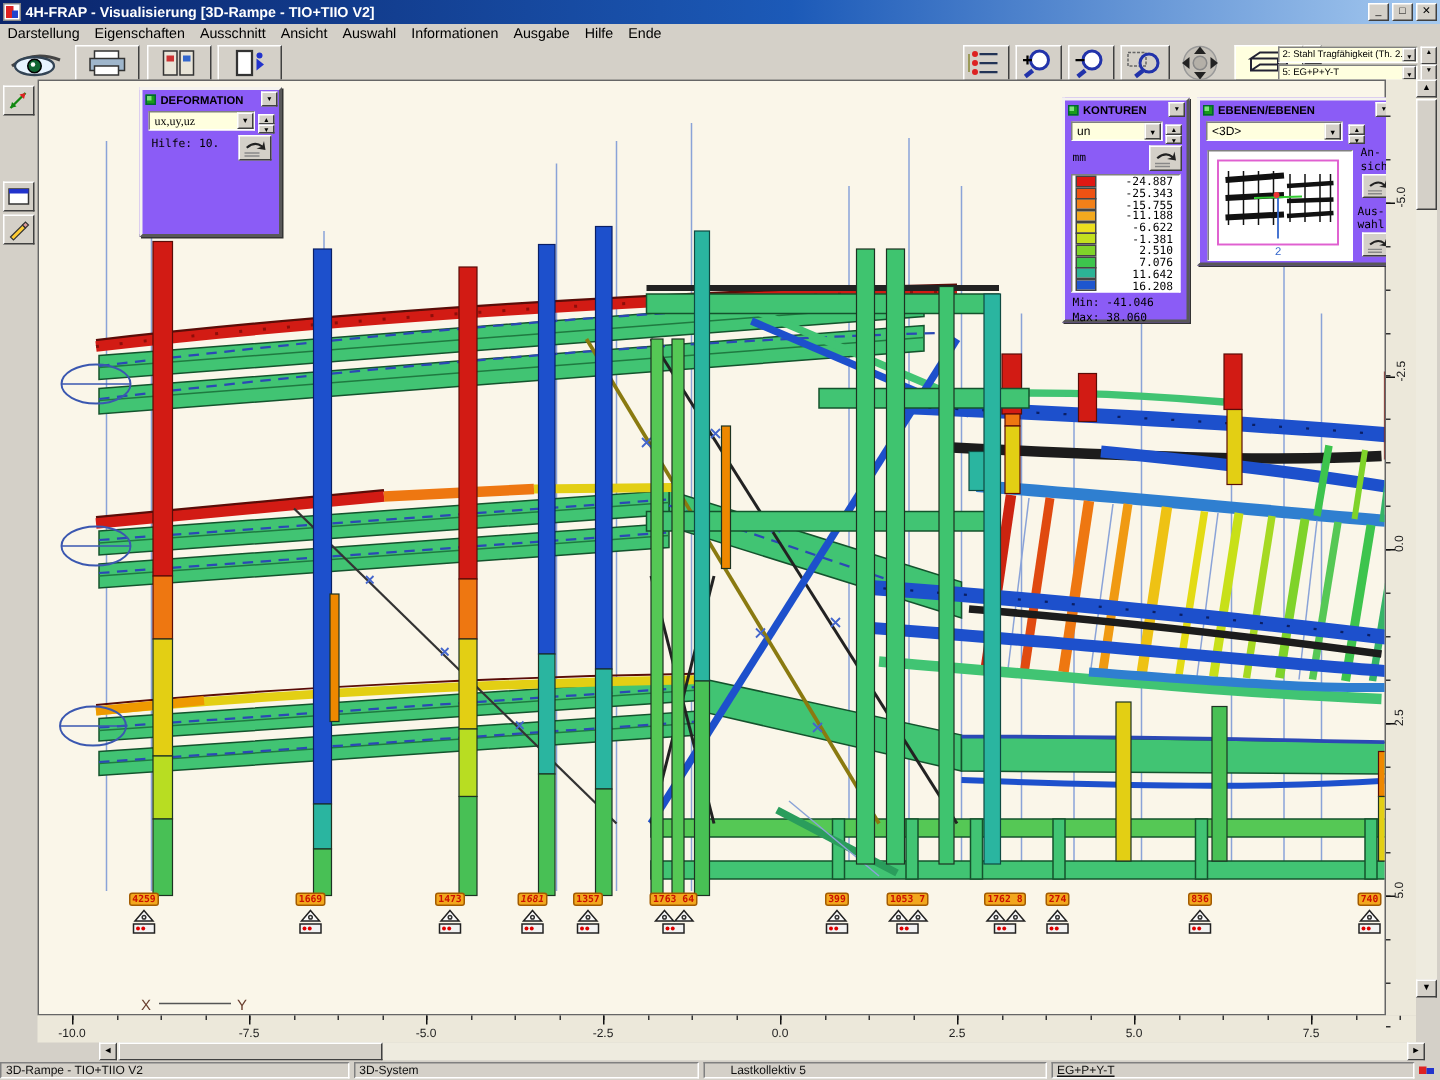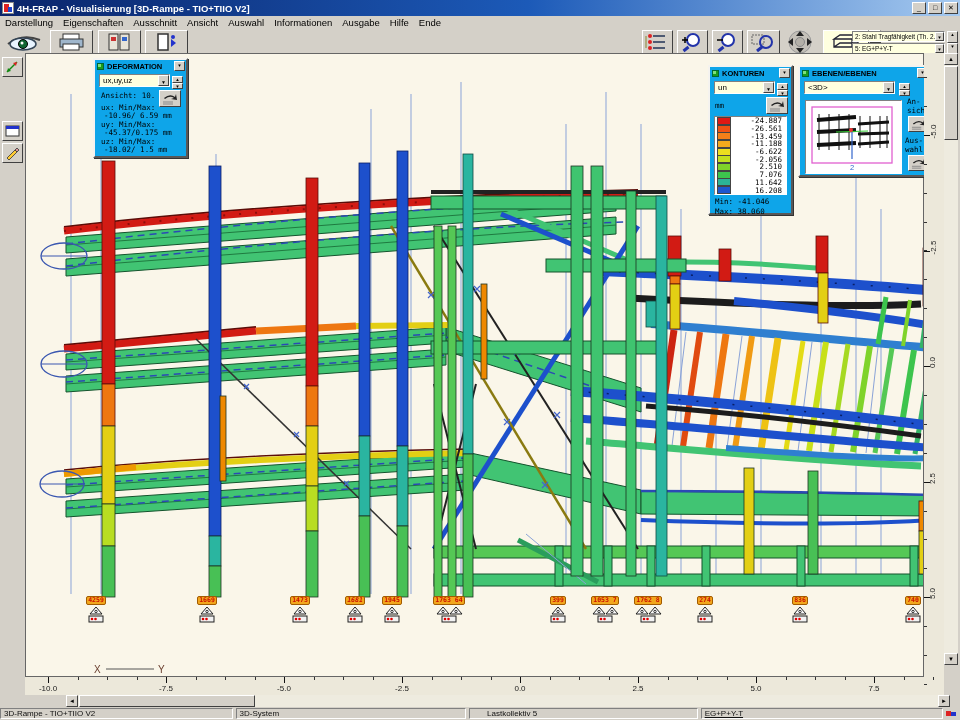"DEFORMATION" .palette { background: #0ea5e9 -> #8b5cf6 }
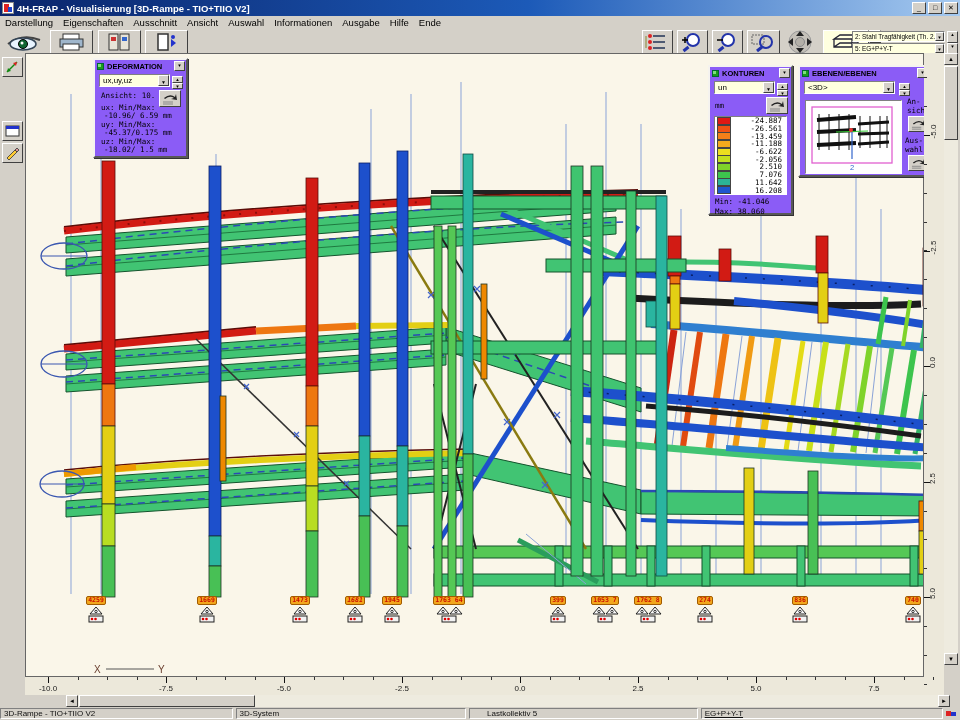"ux,uy,uz" div.pcombo { font-family: none -> Liberation Serif, serif }
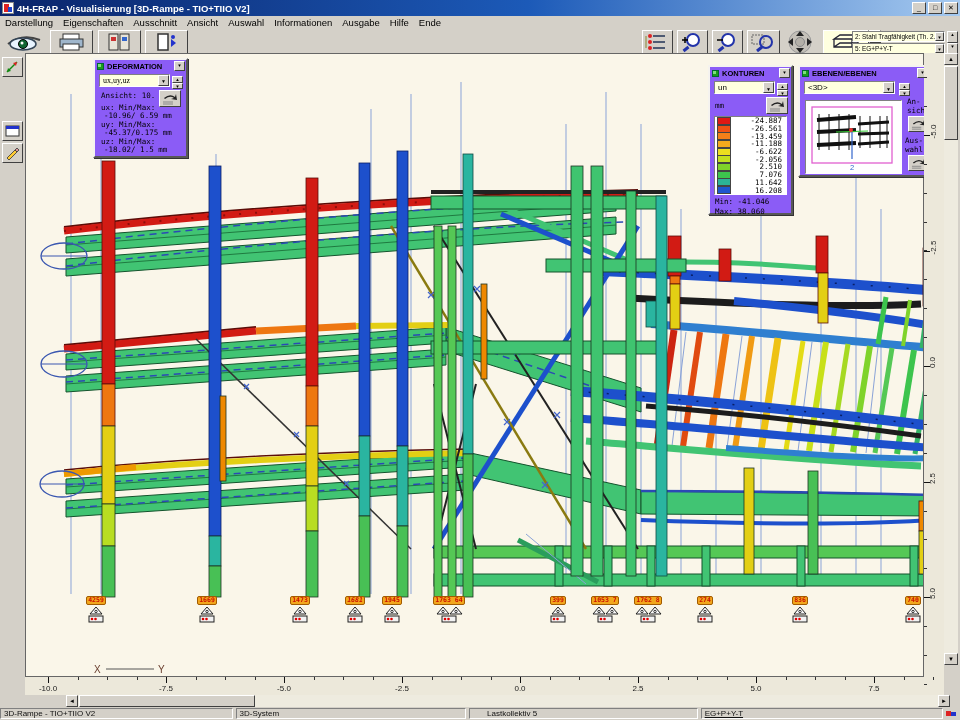"Ansicht:" span { text: Ansicht -> Hilfe }
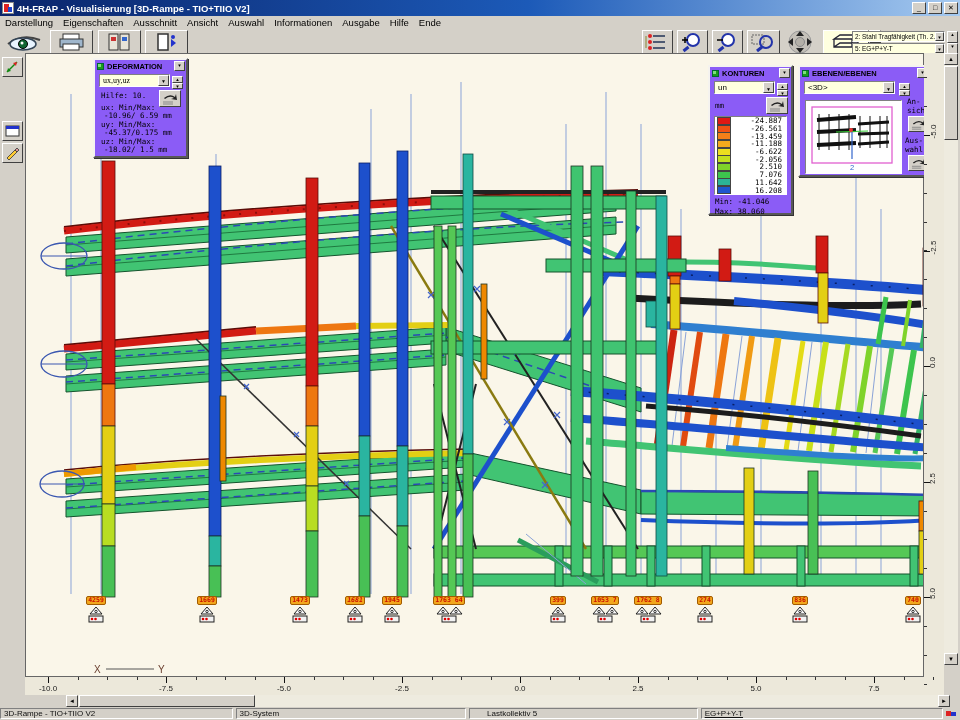"ux: Min/Max:" div { html: <div> <div>ux: Min/Max:</div> <div>-10.96/ 6.59 mm</div> <div>uy: Min/Max:</div> <div>-45.37/0.175 mm</div> <div>uz: Min/Max:</div> <div>-18.02/ 1.5 mm</div> </div> -> none }
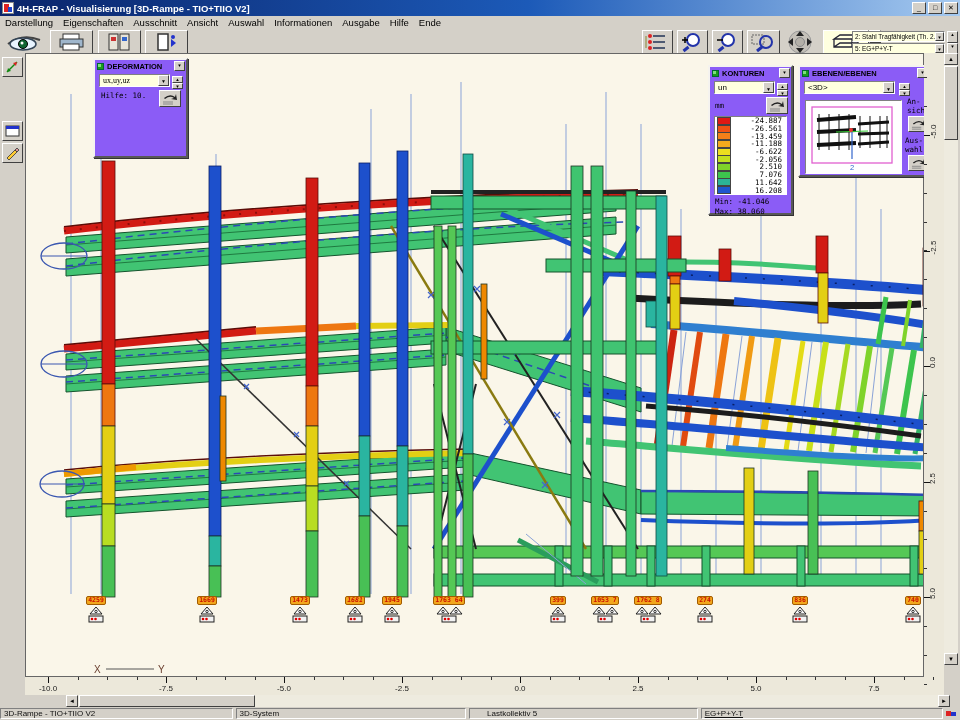"-26.561" div.kval { text: -26.561 -> -25.343 }
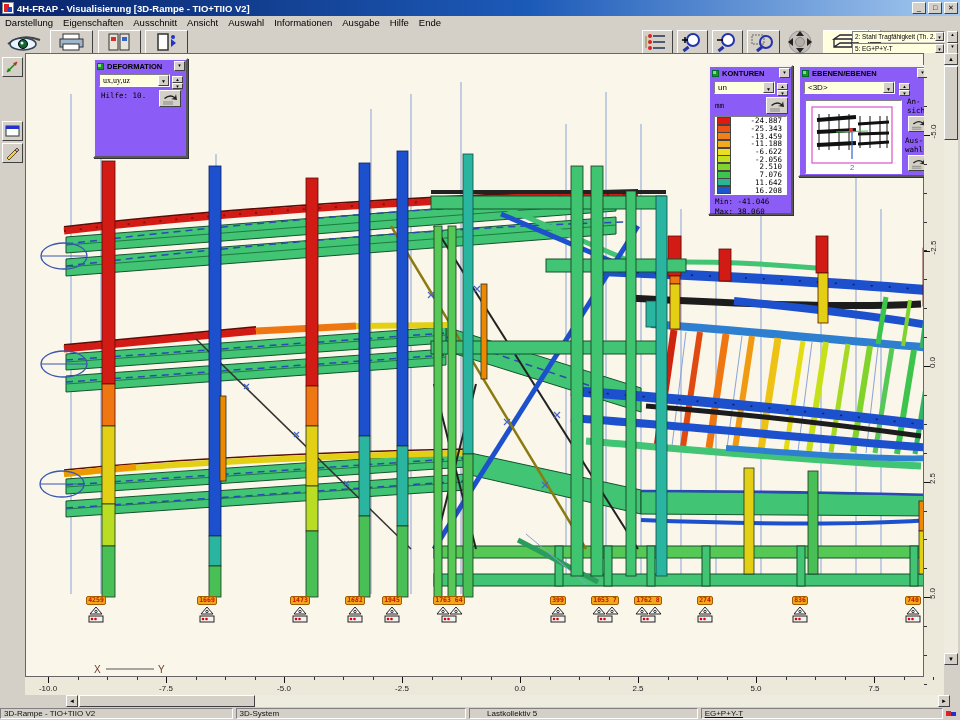"-13.459" div.kval { text: -13.459 -> -15.755 }
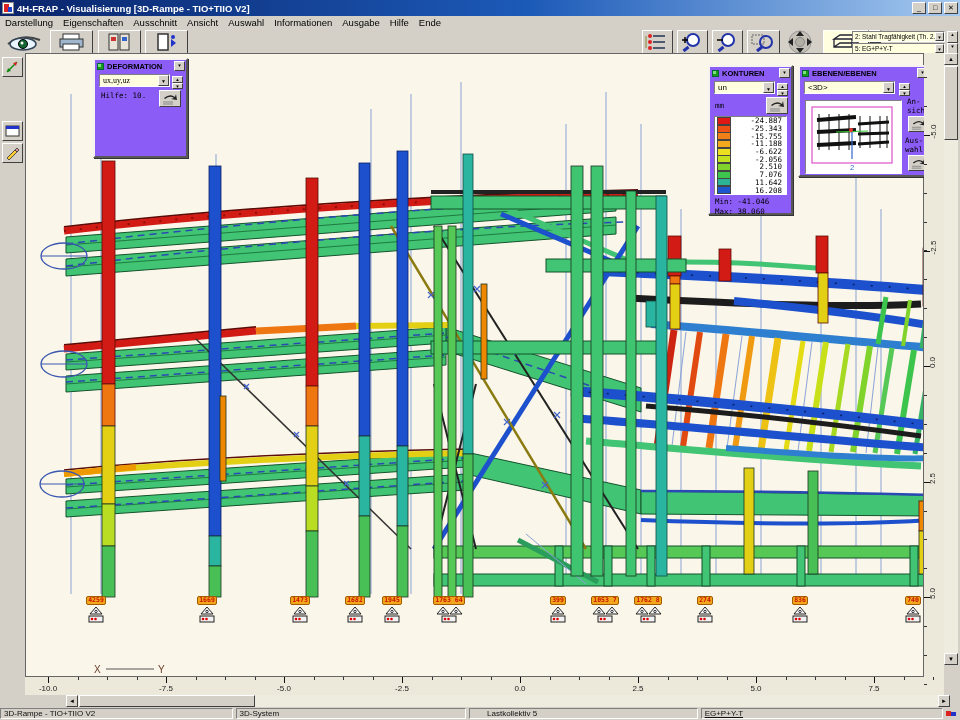"-2.056" div.kval { text: -2.056 -> -1.381 }
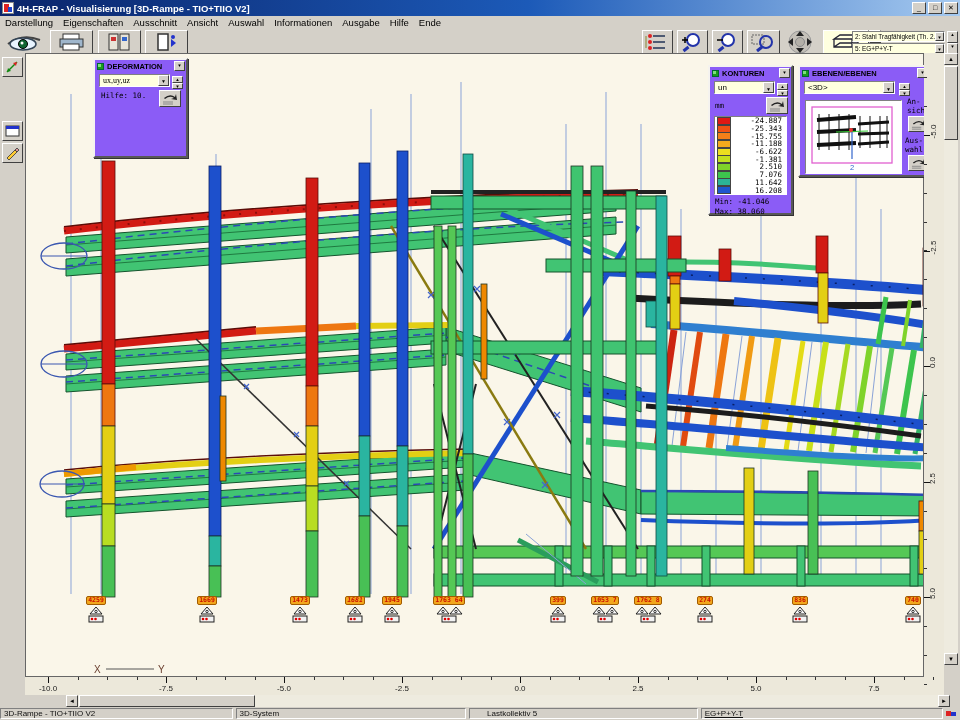"1945" div.sup-label { text: 1945 -> 1357 }
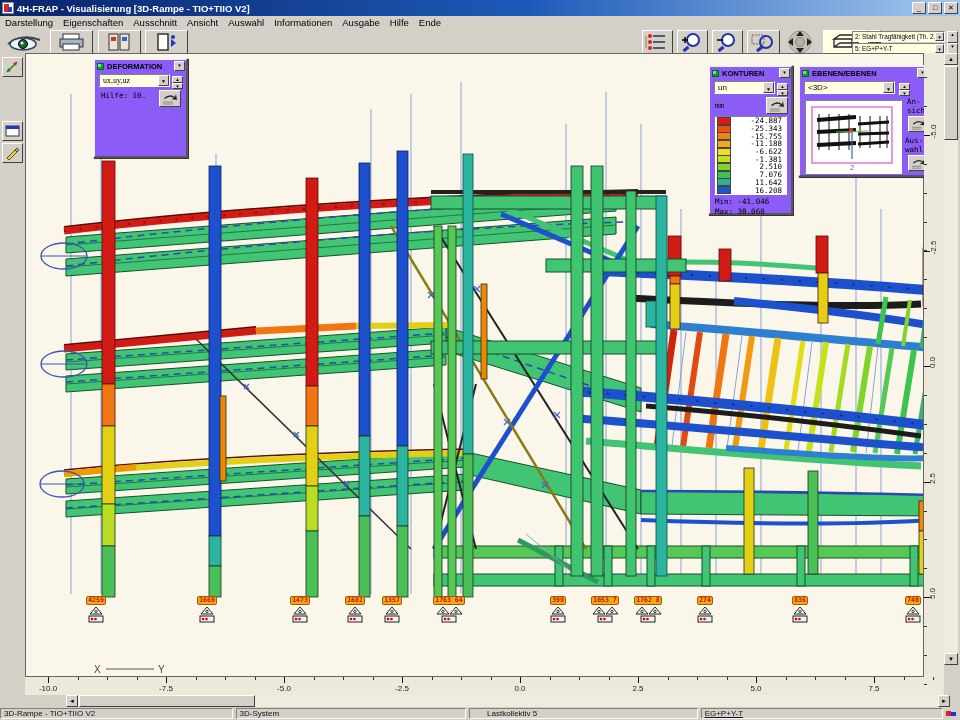"1762 8" div.support { left: 626px -> 648px }
